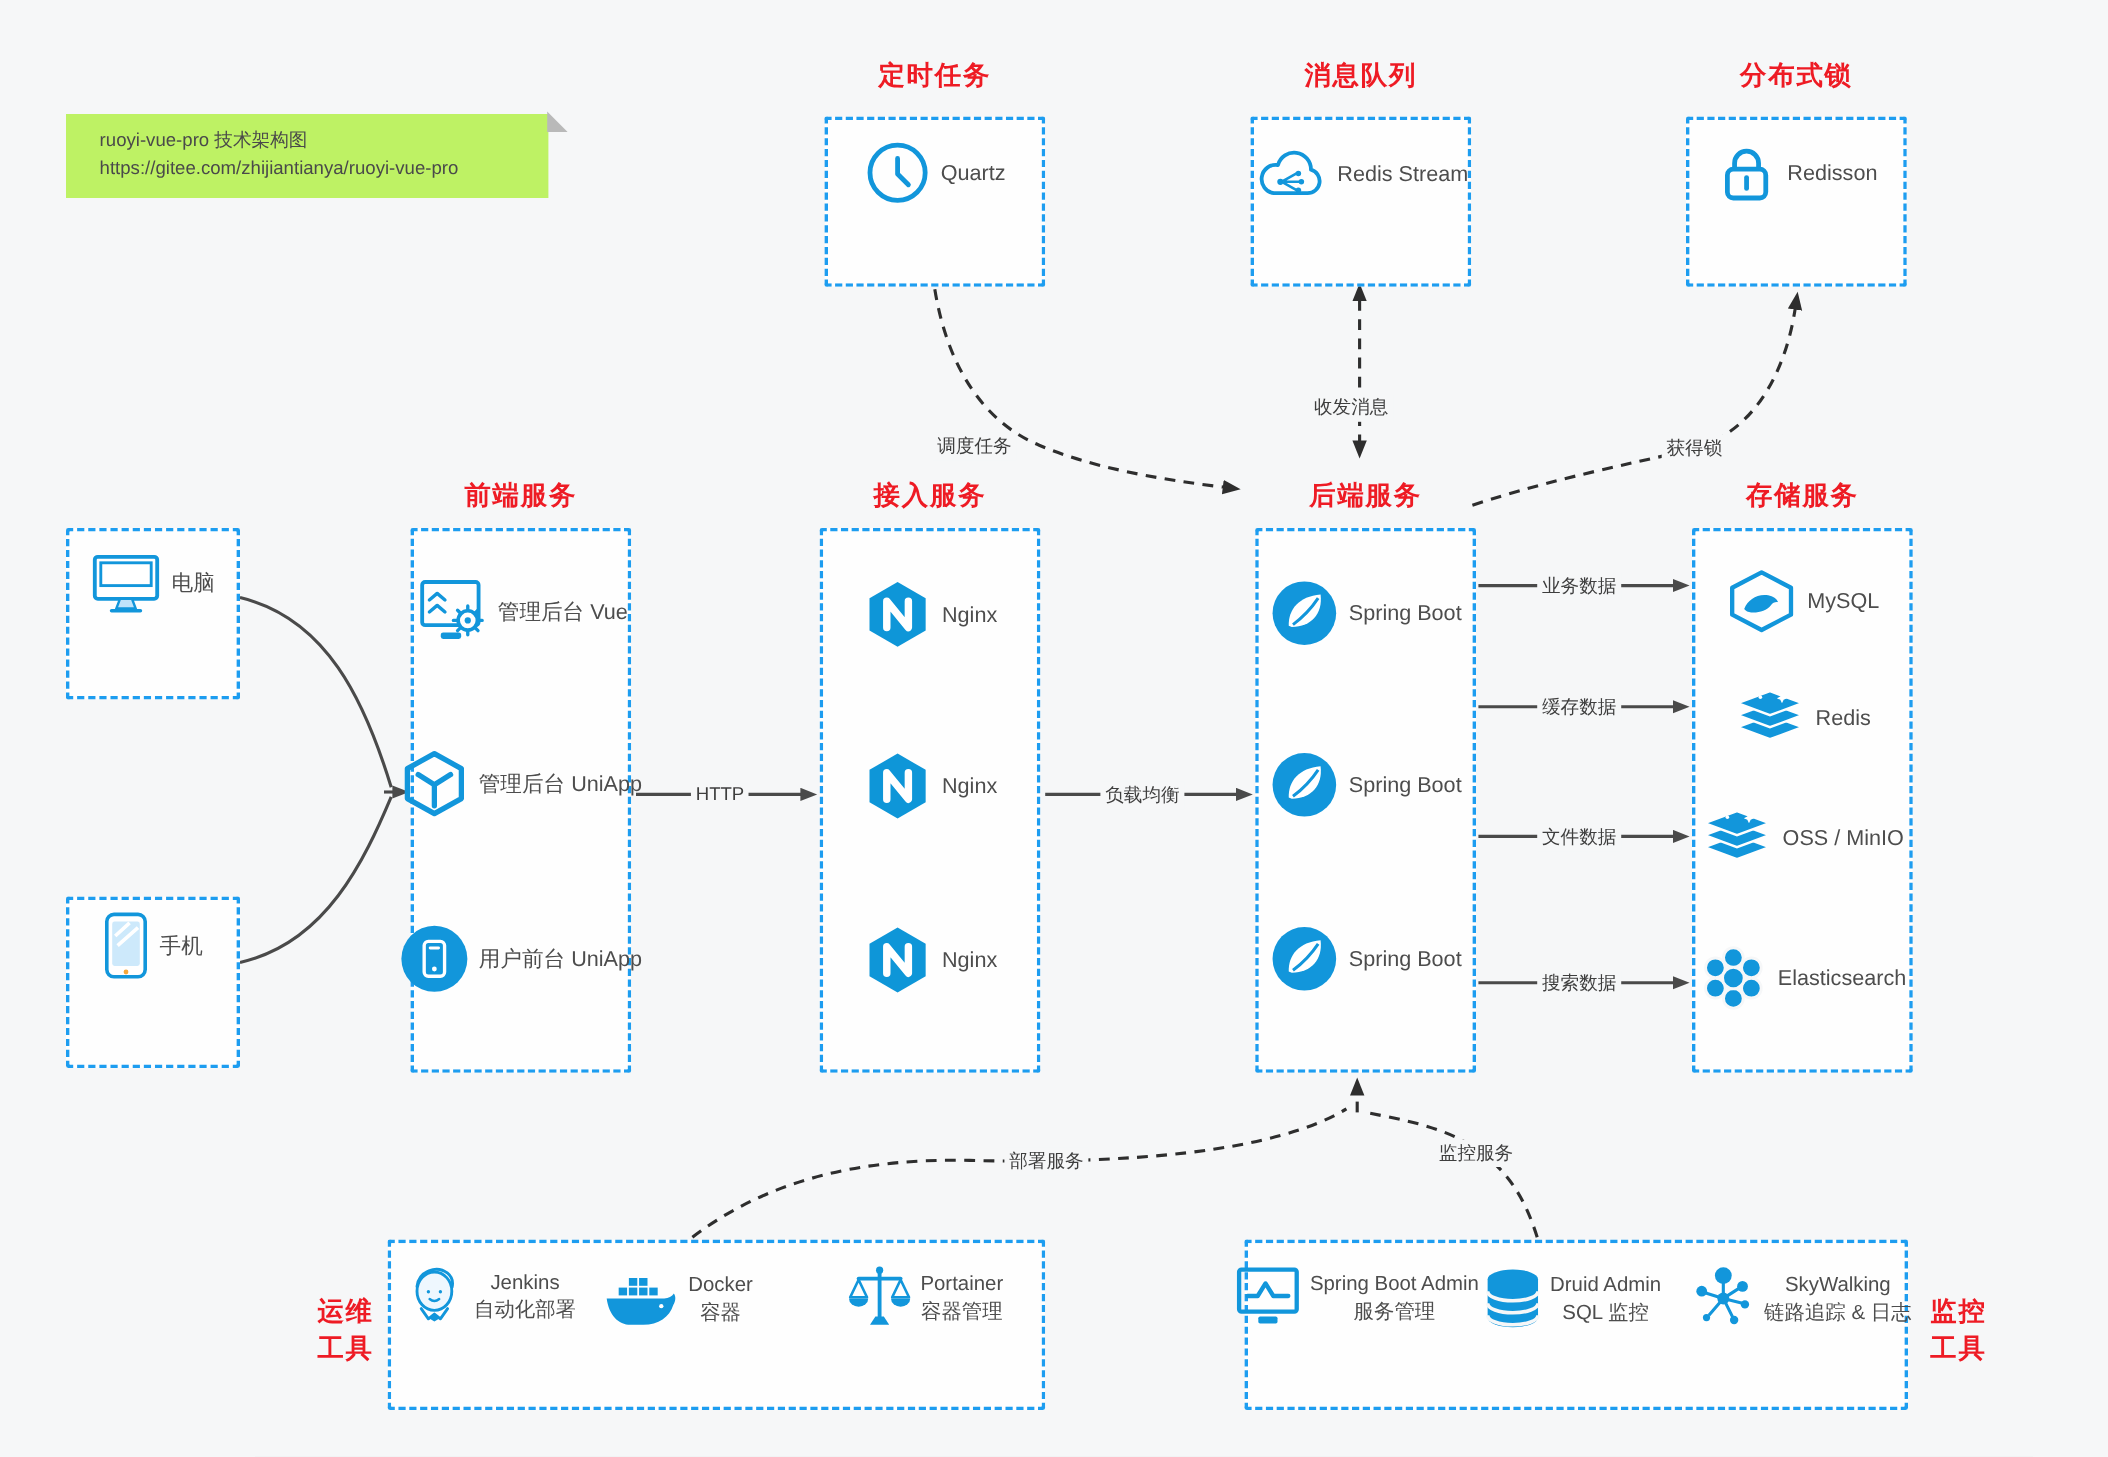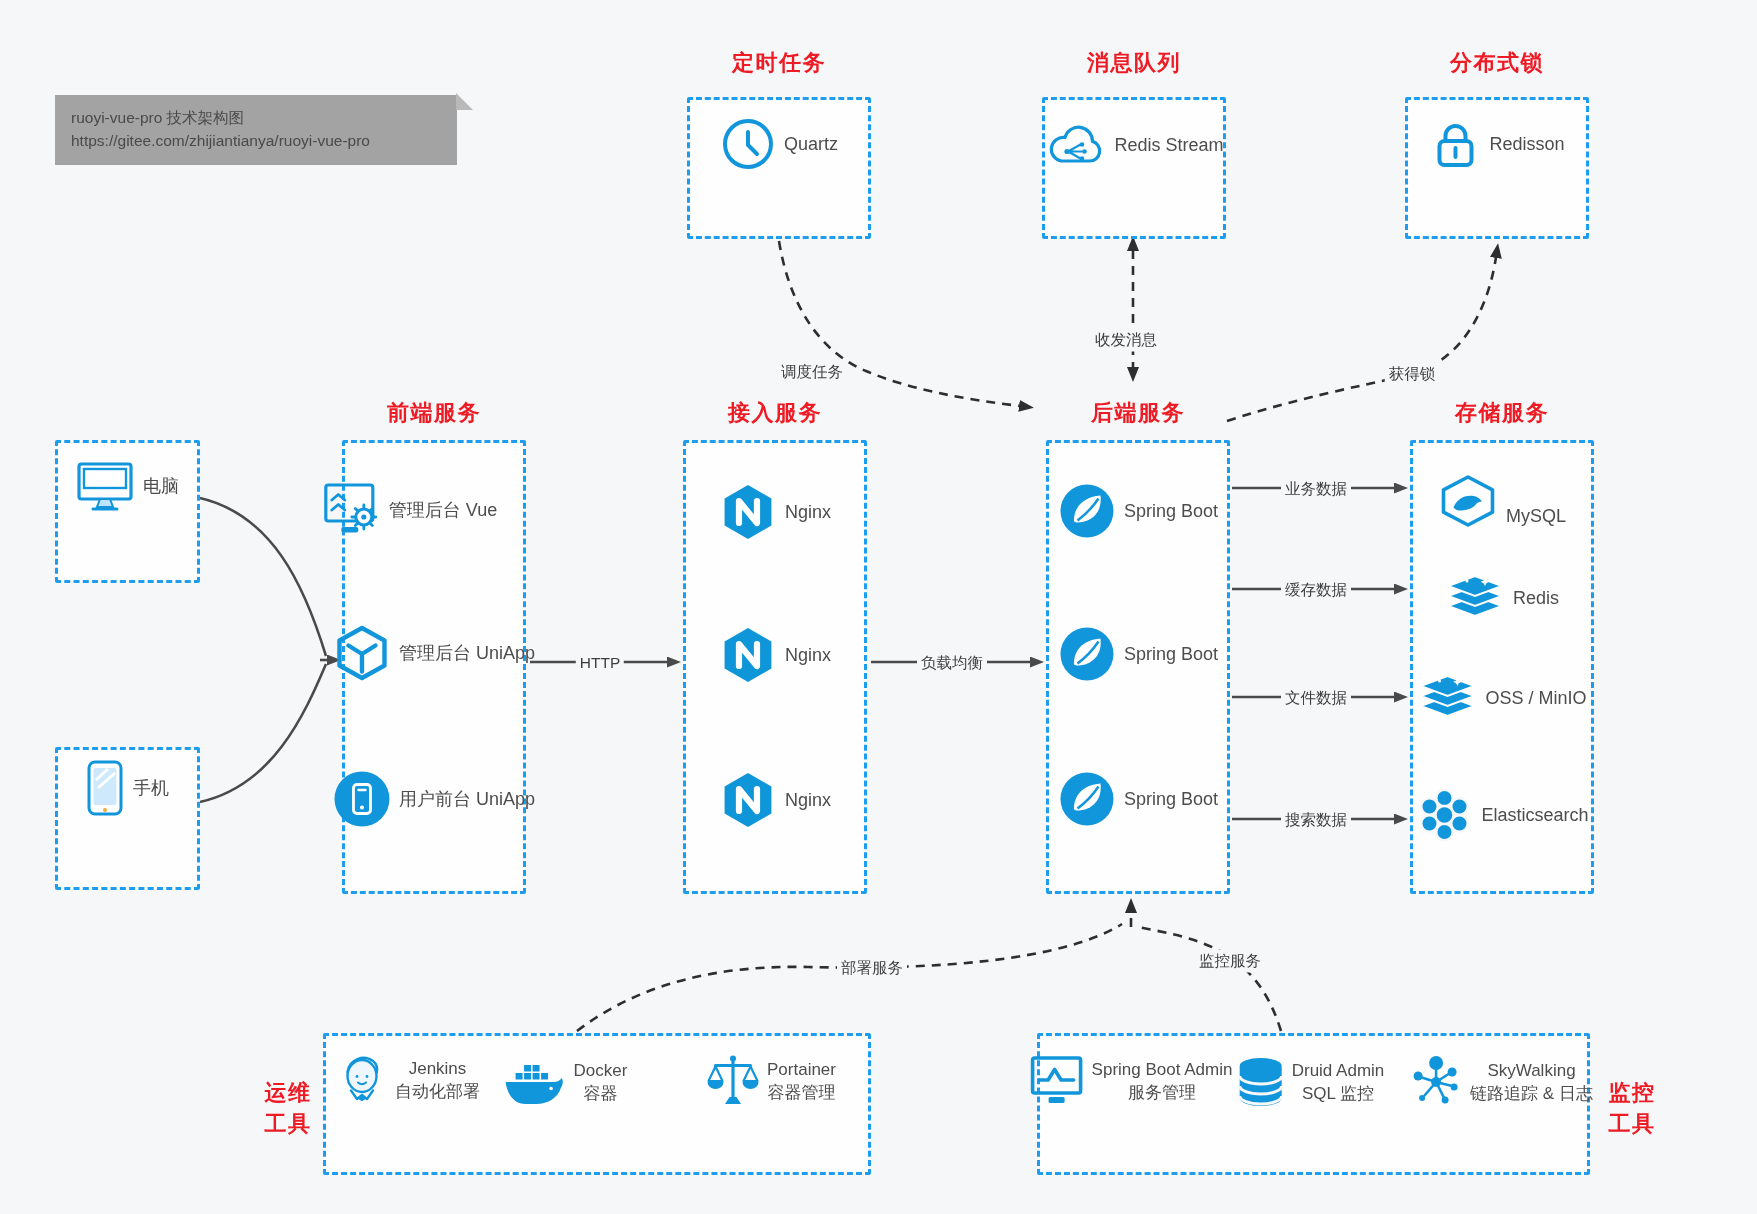"ruoyi-vue-pro 技术架构图" .note { background: #a3a3a3 -> #bef264; padding: 11px 16px -> 11px 28px }
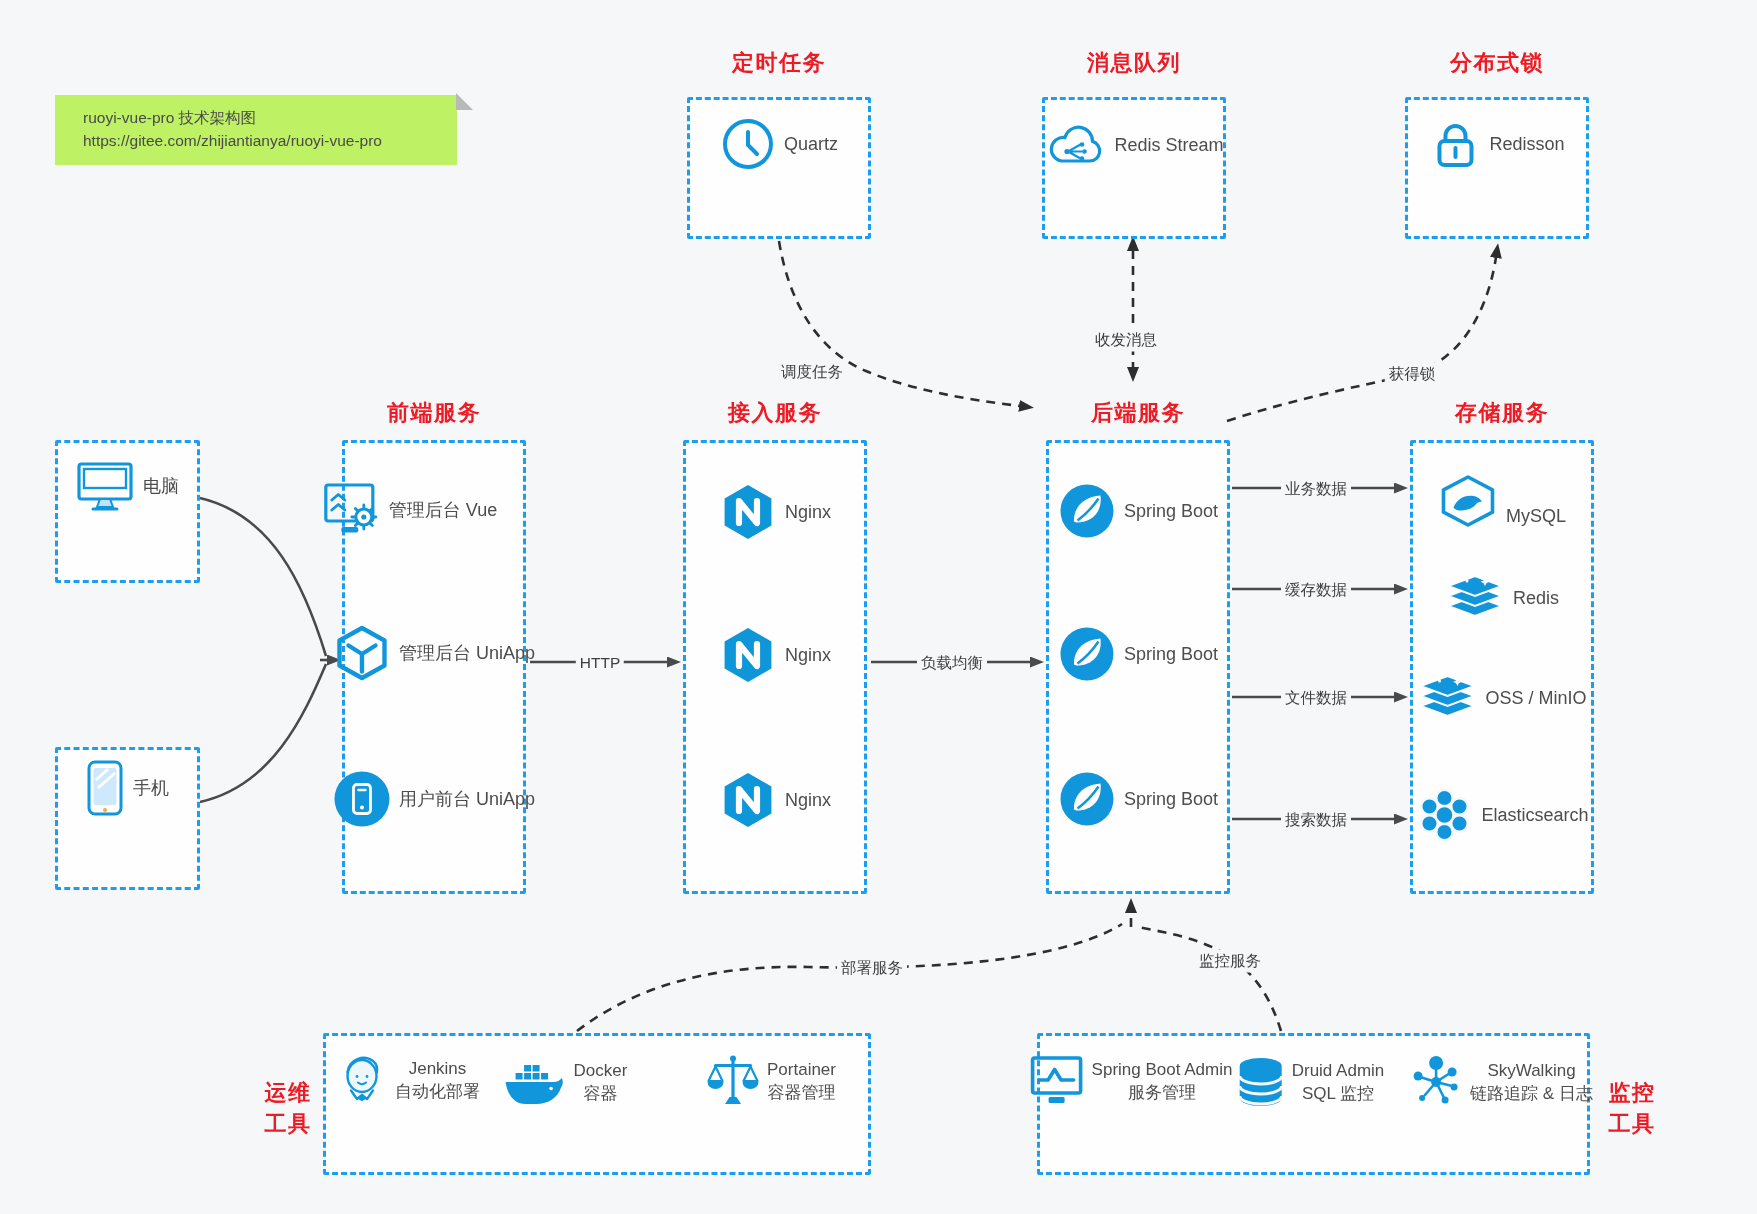"管理后台 Vue" div.node { left: 408px -> 434px }
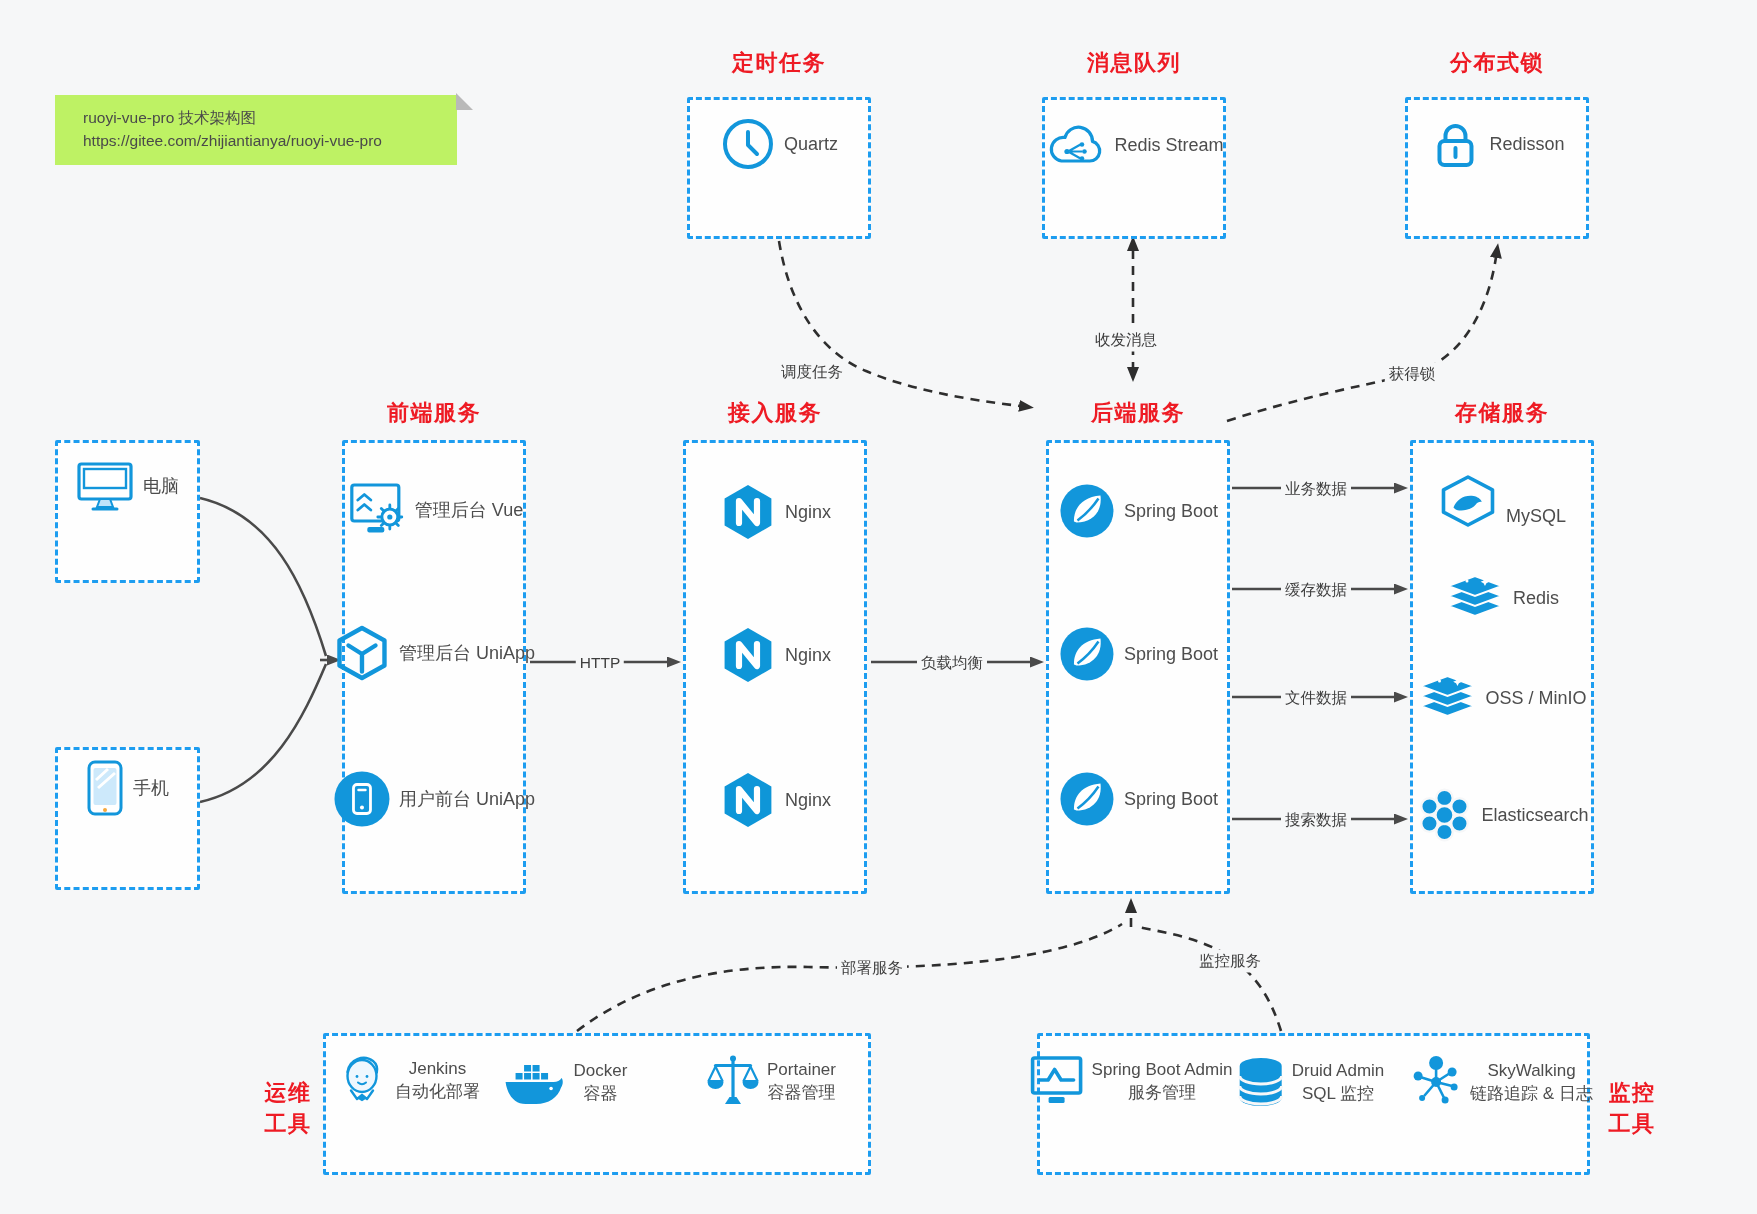"MySQL" div.node { align-items: flex-end -> none }
